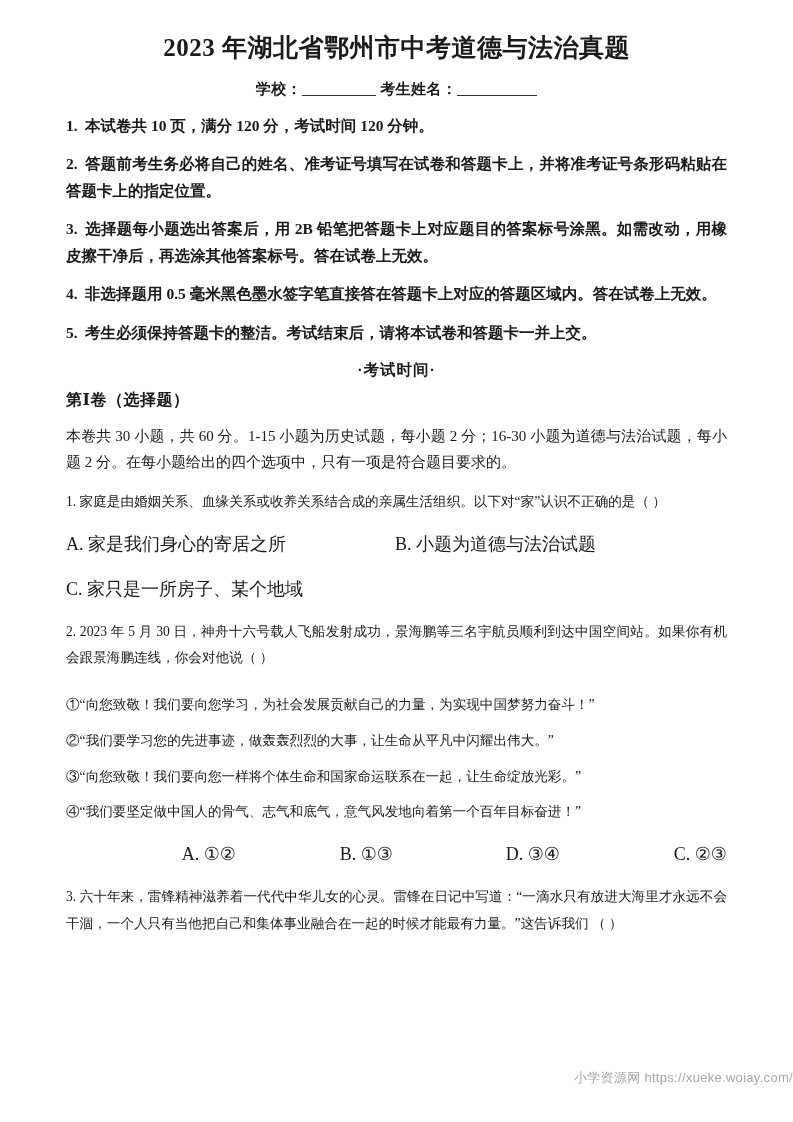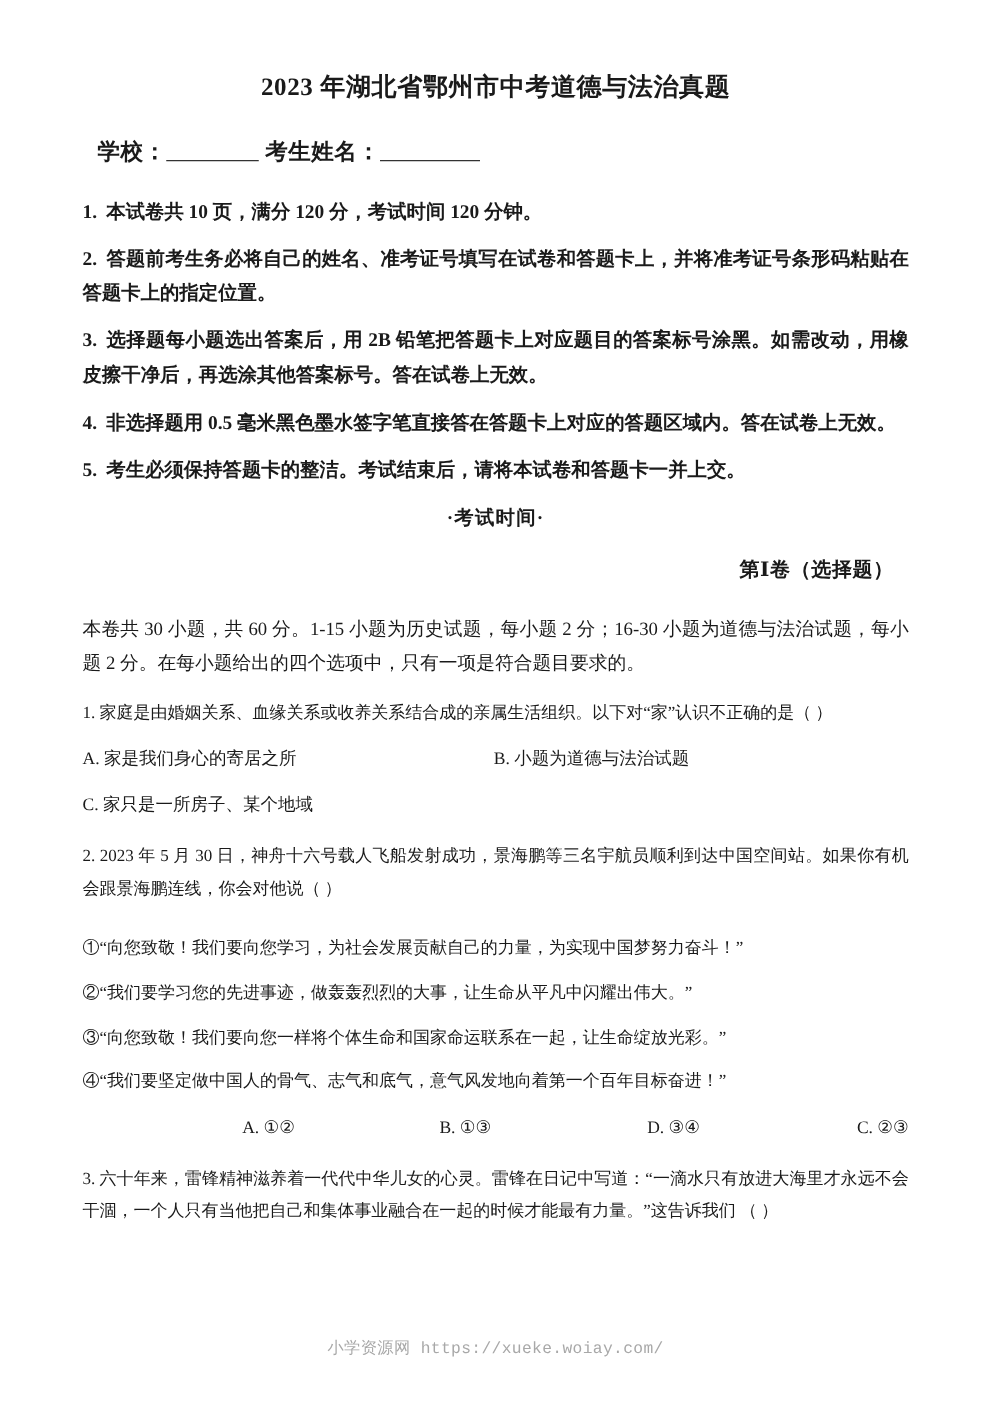"2023 年湖北省鄂州市中考道德与法治真题" .doc-title { font-size: 20px -> 25px; padding-top: 57px -> 31px }
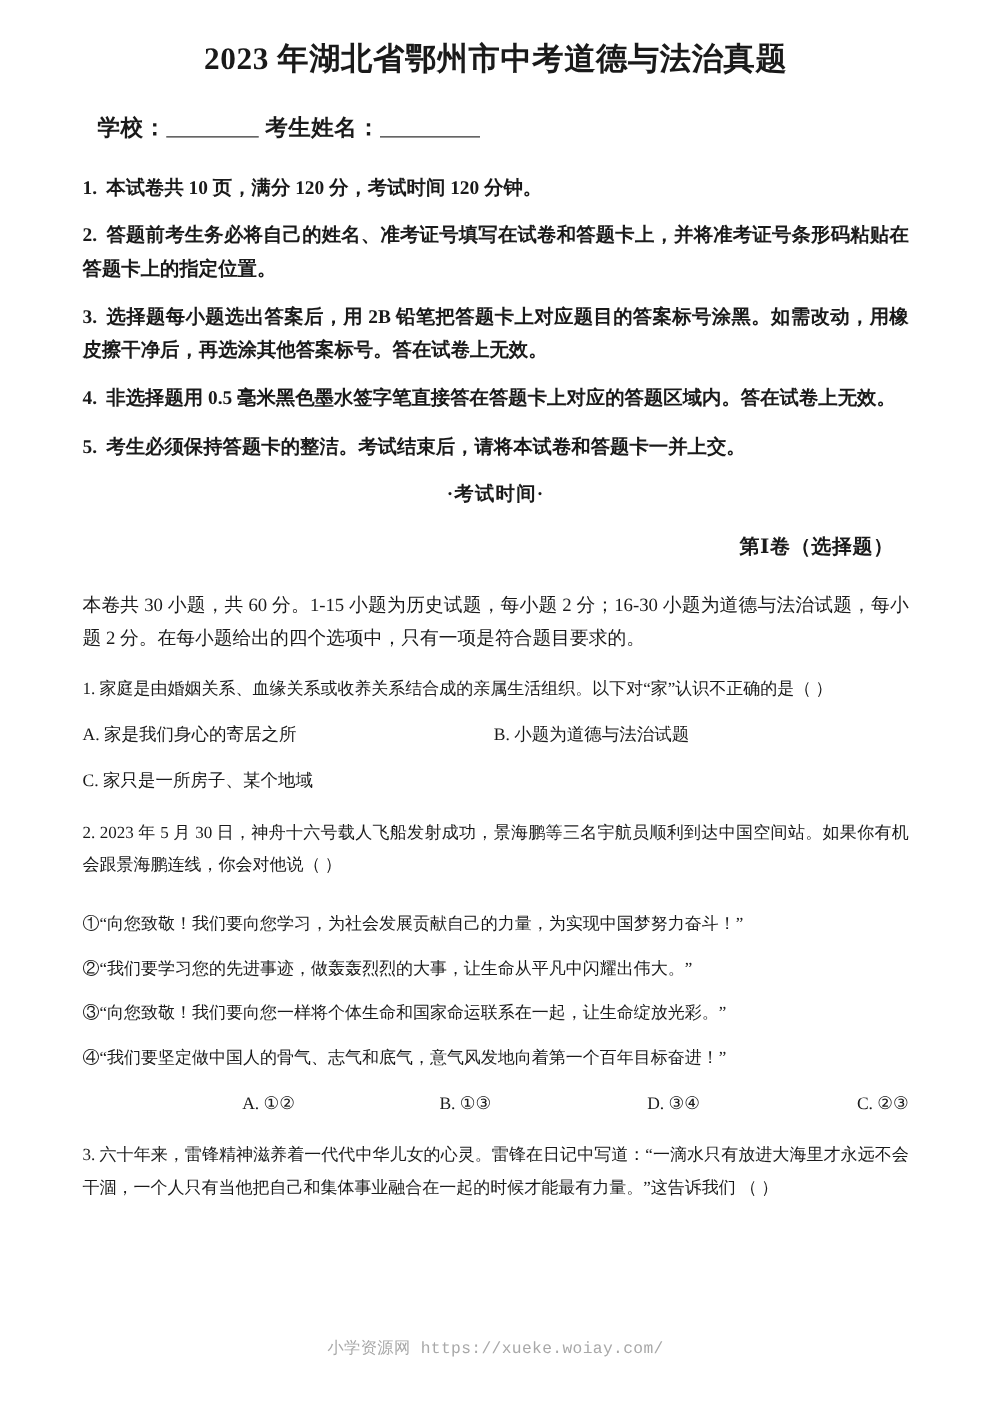"学校： 考生姓名：" .subline { font-size: 18px -> 15px; margin: 12px -> 2px; text-align: left -> center }
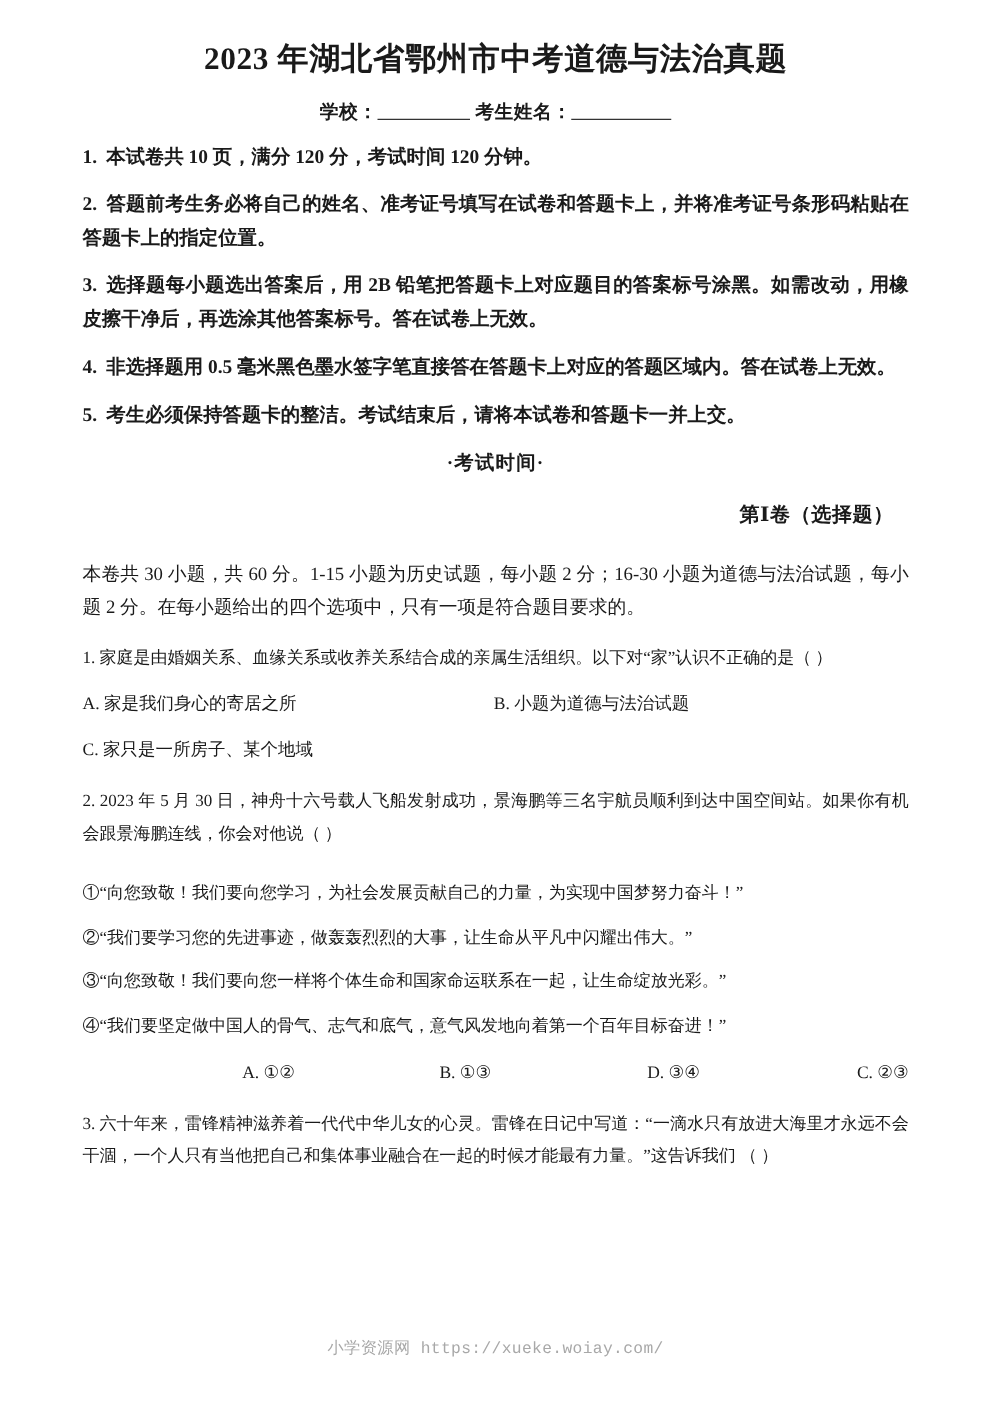"第Ⅰ卷（选择题）" .volume { margin: 12px -> 0; text-align: right -> left }
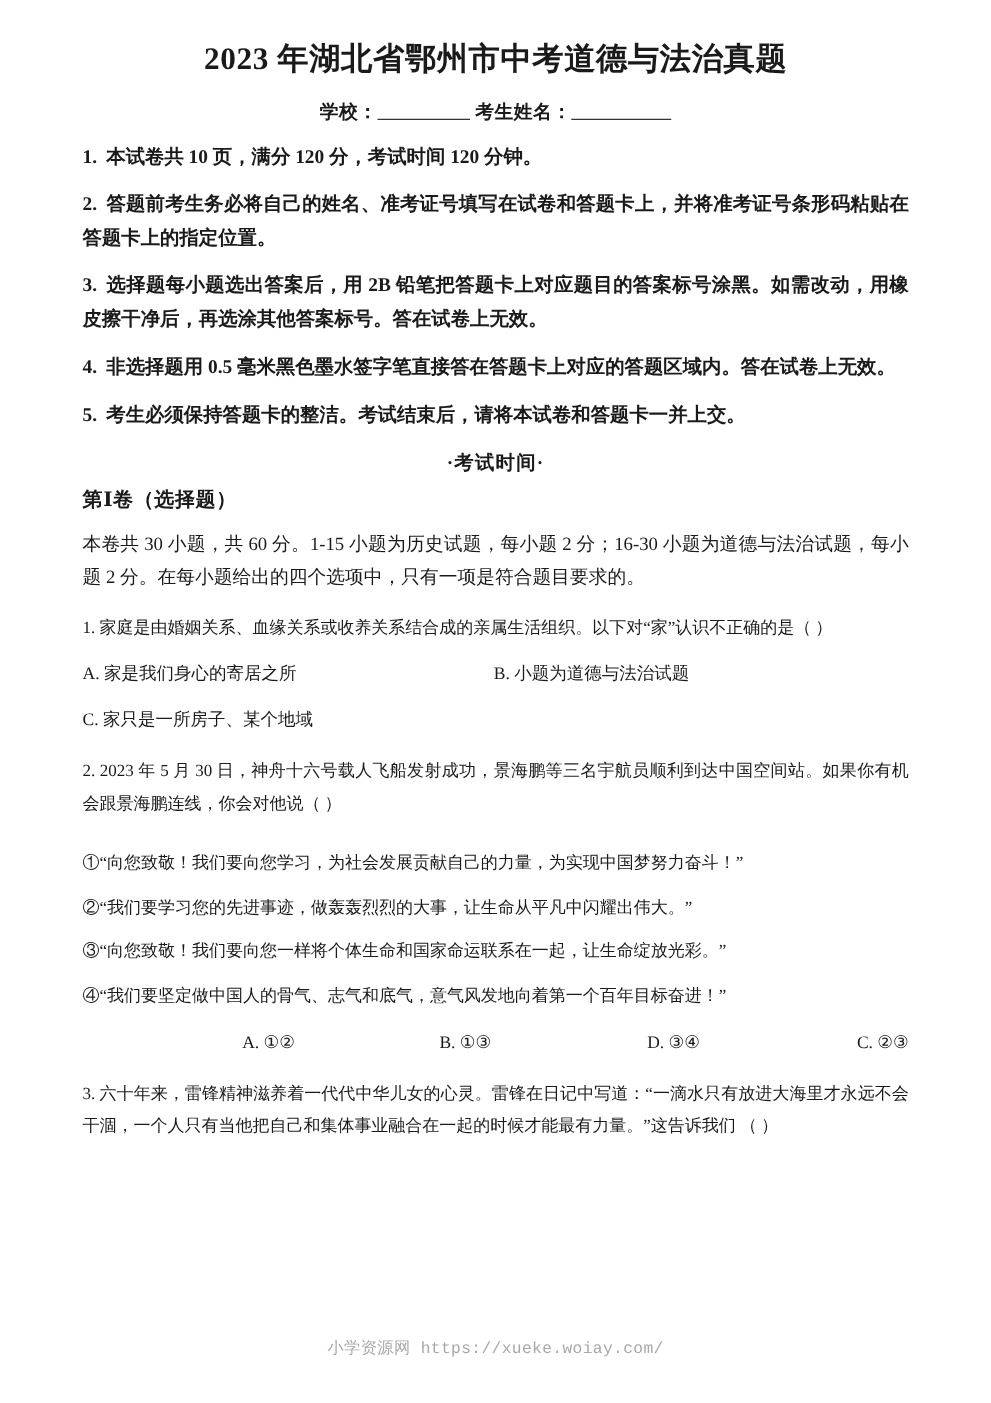"A. 家是我们身心的寄居之所" .opt { font-size: 14px -> 18px }
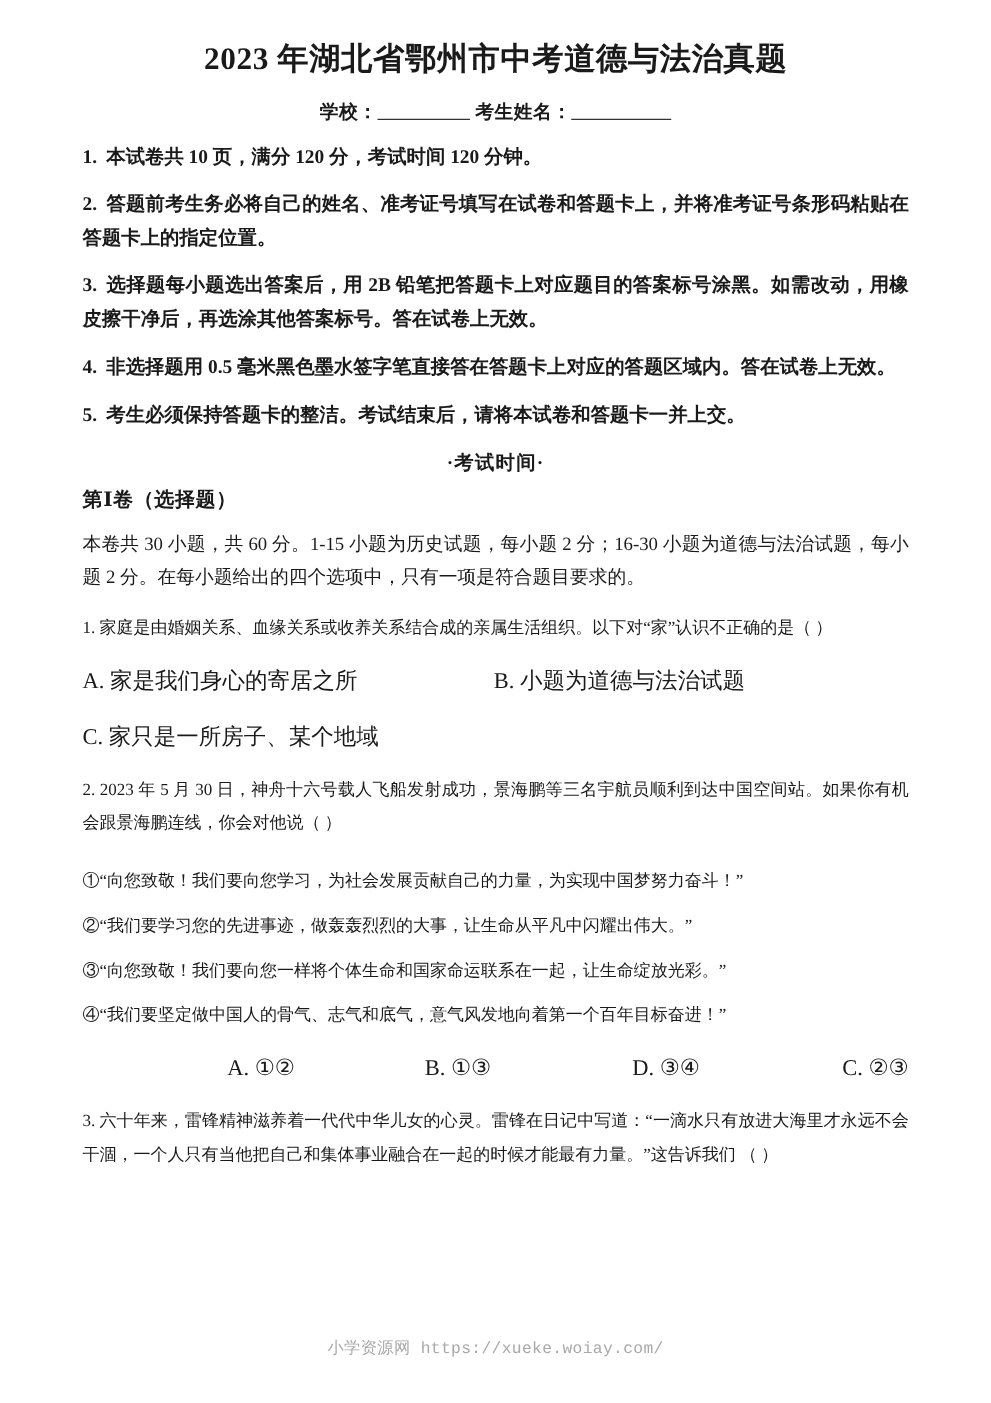"小学资源网 https://xueke.woiay.com/" .watermark { font-family: Liberation Mono, monospace -> Liberation Sans, sans-serif; text-align: center -> right }
